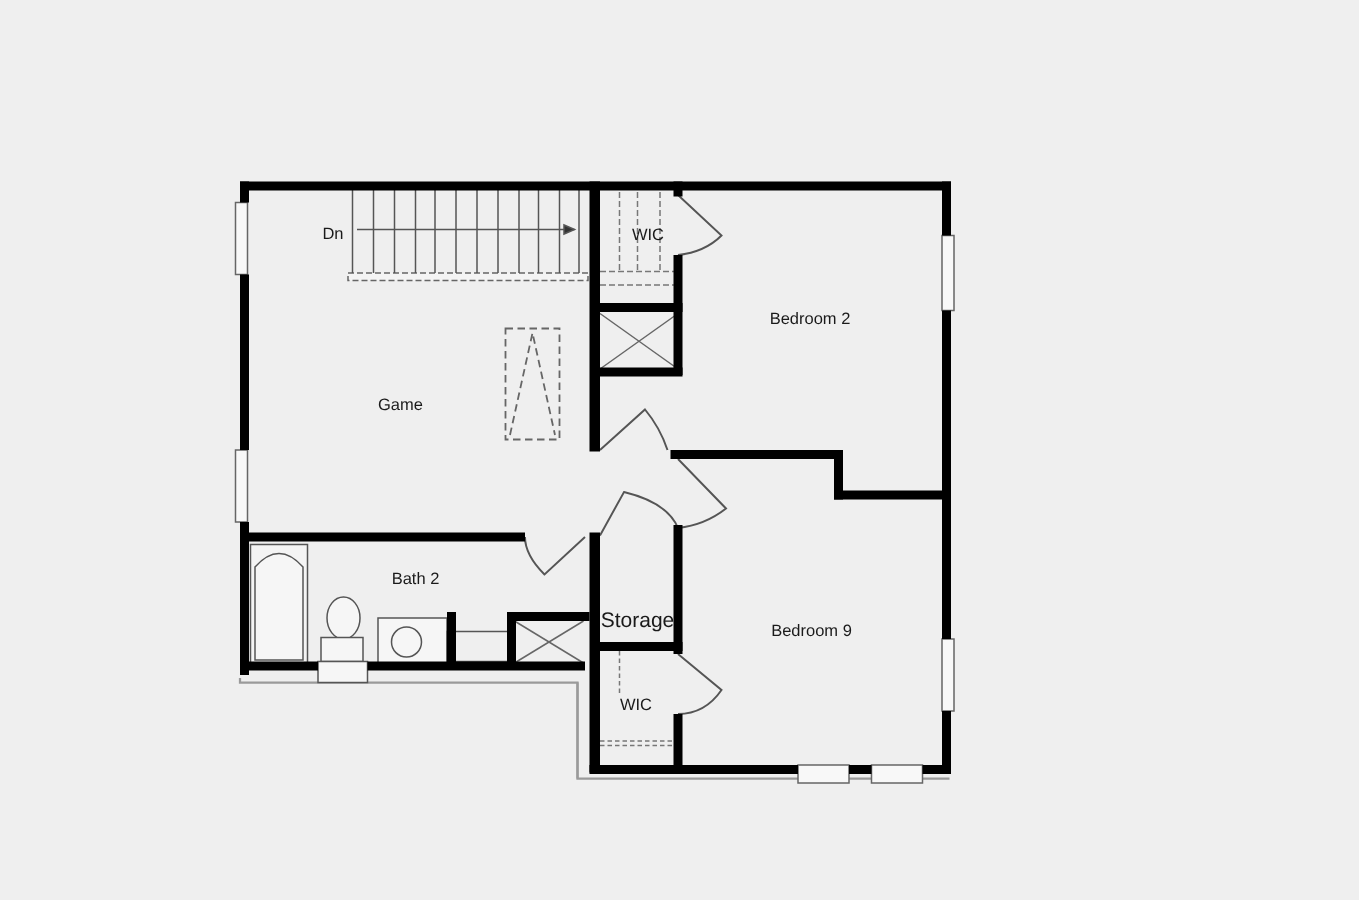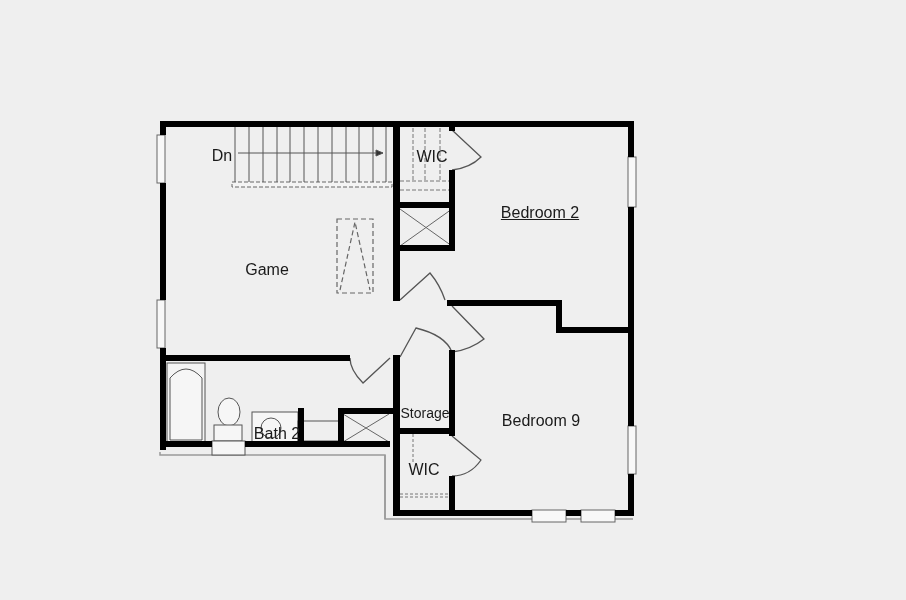"Dn" .lbl { font-size: 16px -> 11px }
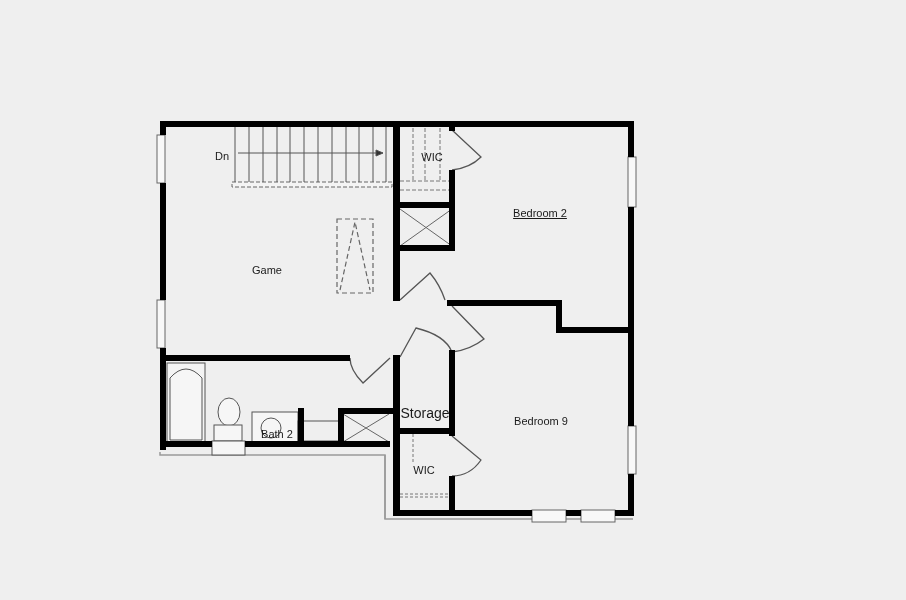"Bedroom 2" div.lbl { text-decoration: underline -> none }
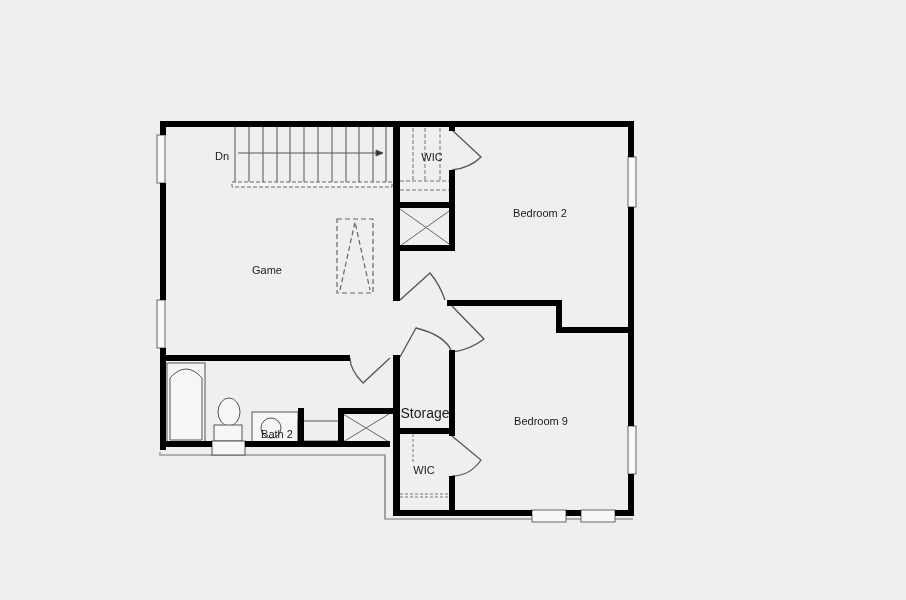"Bath 2" div.lbl { margin-top: 48px -> none }
